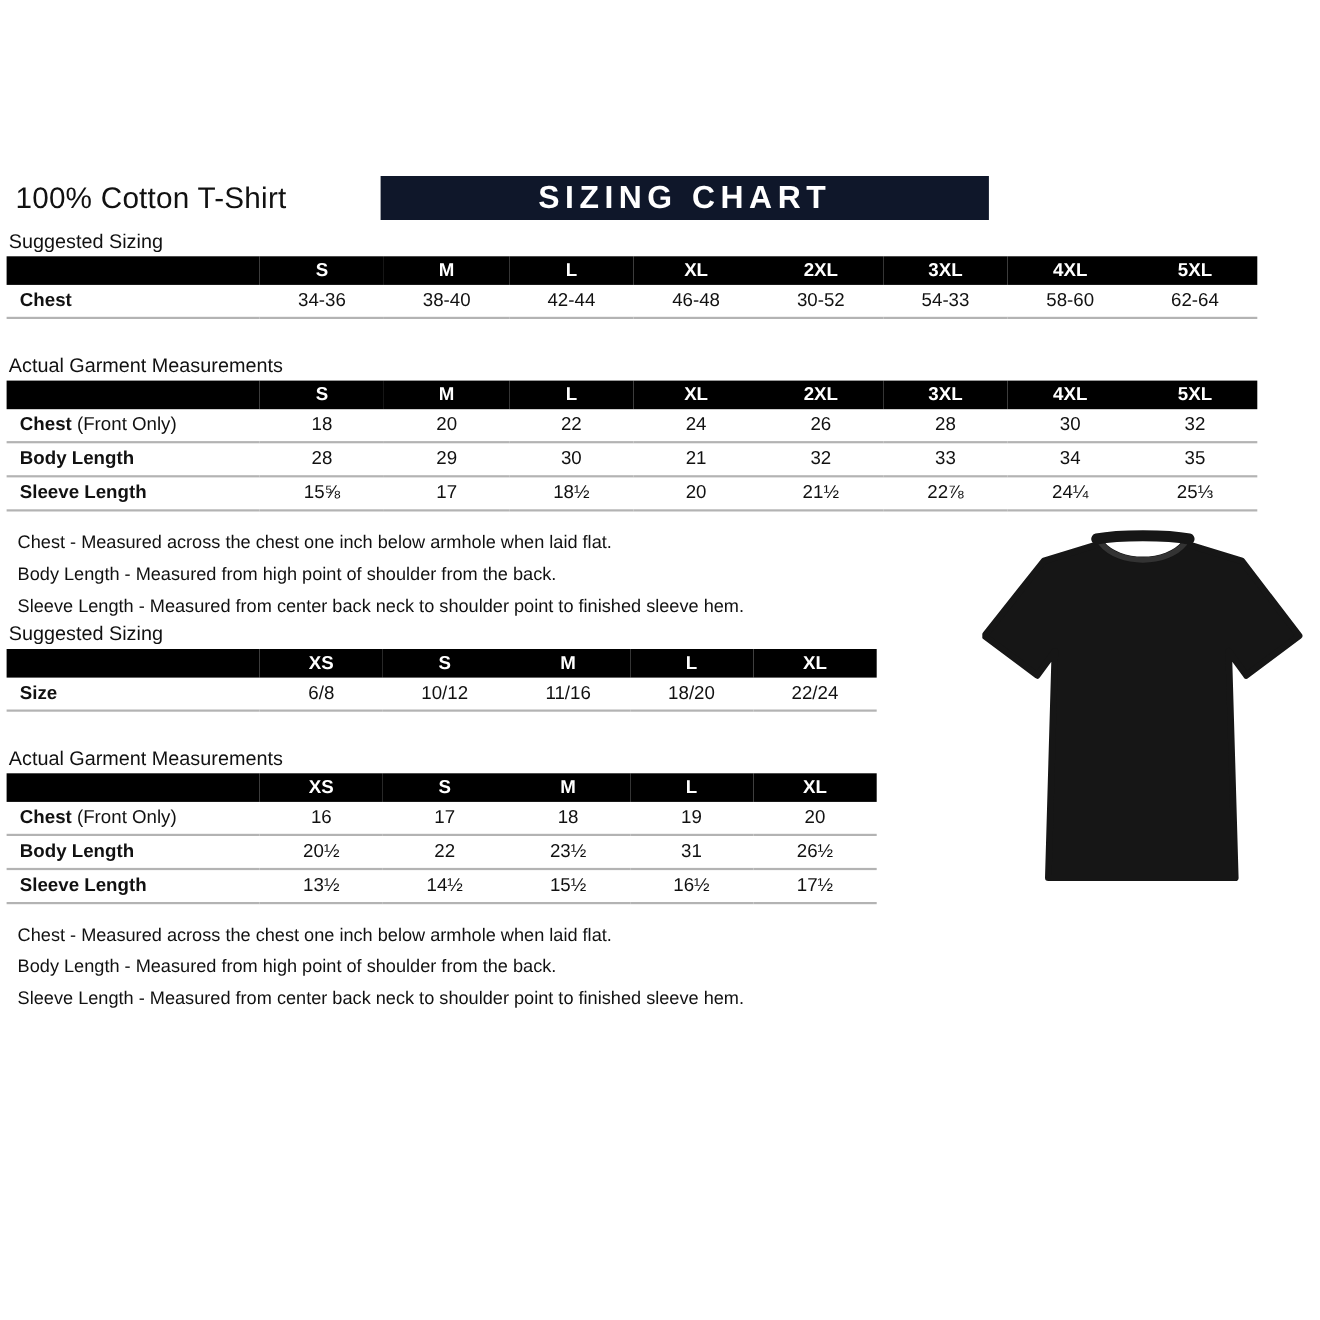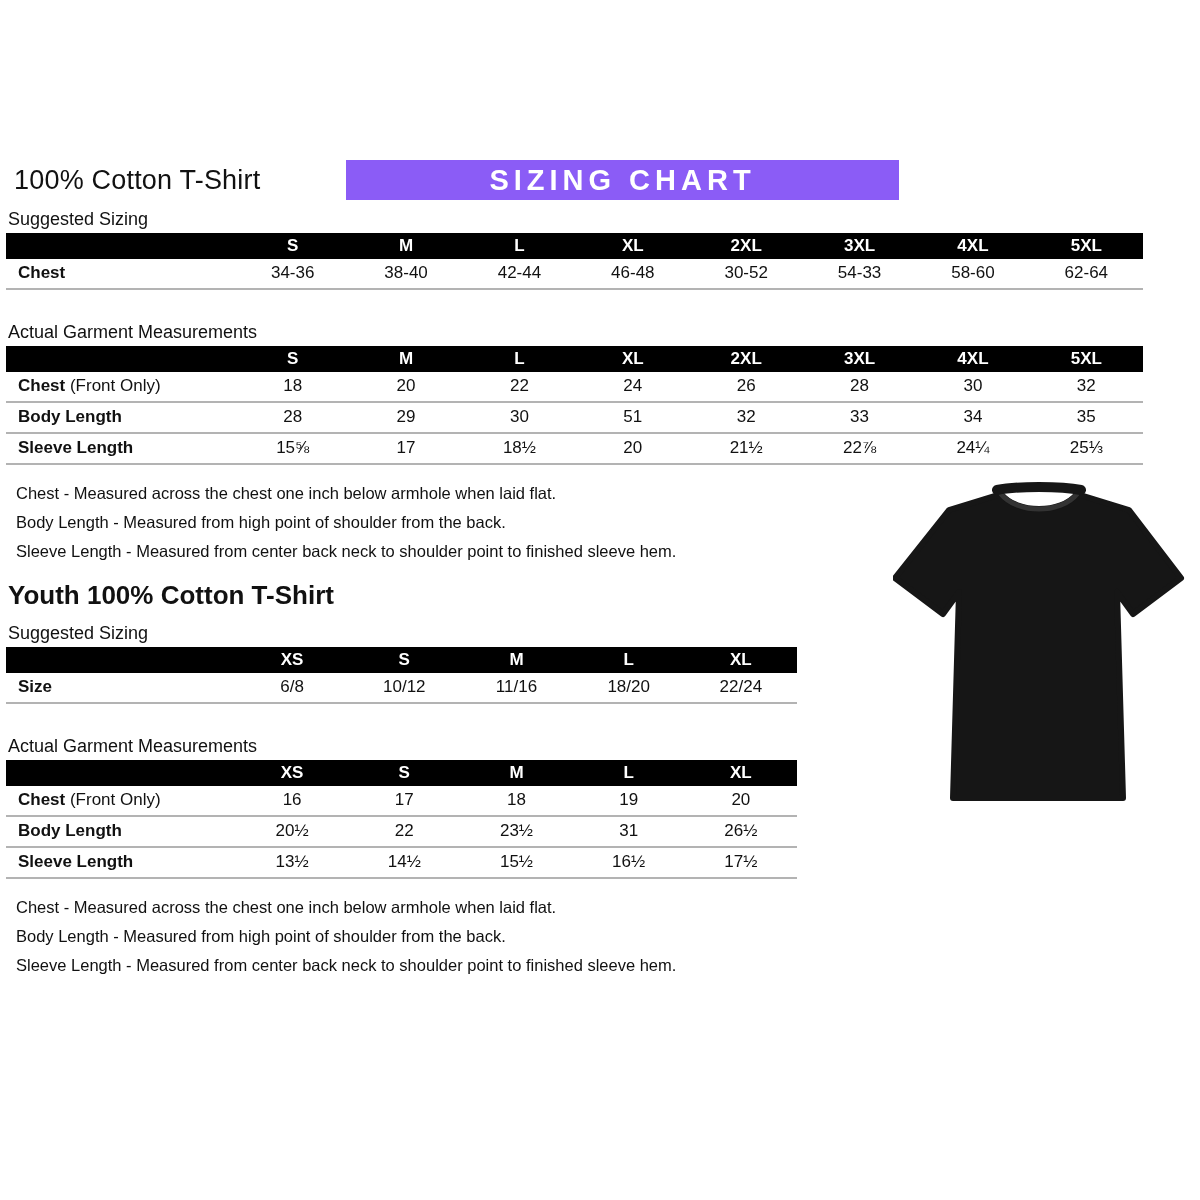"SIZING CHART" .banner { background: #8b5cf6 -> #0f172a }
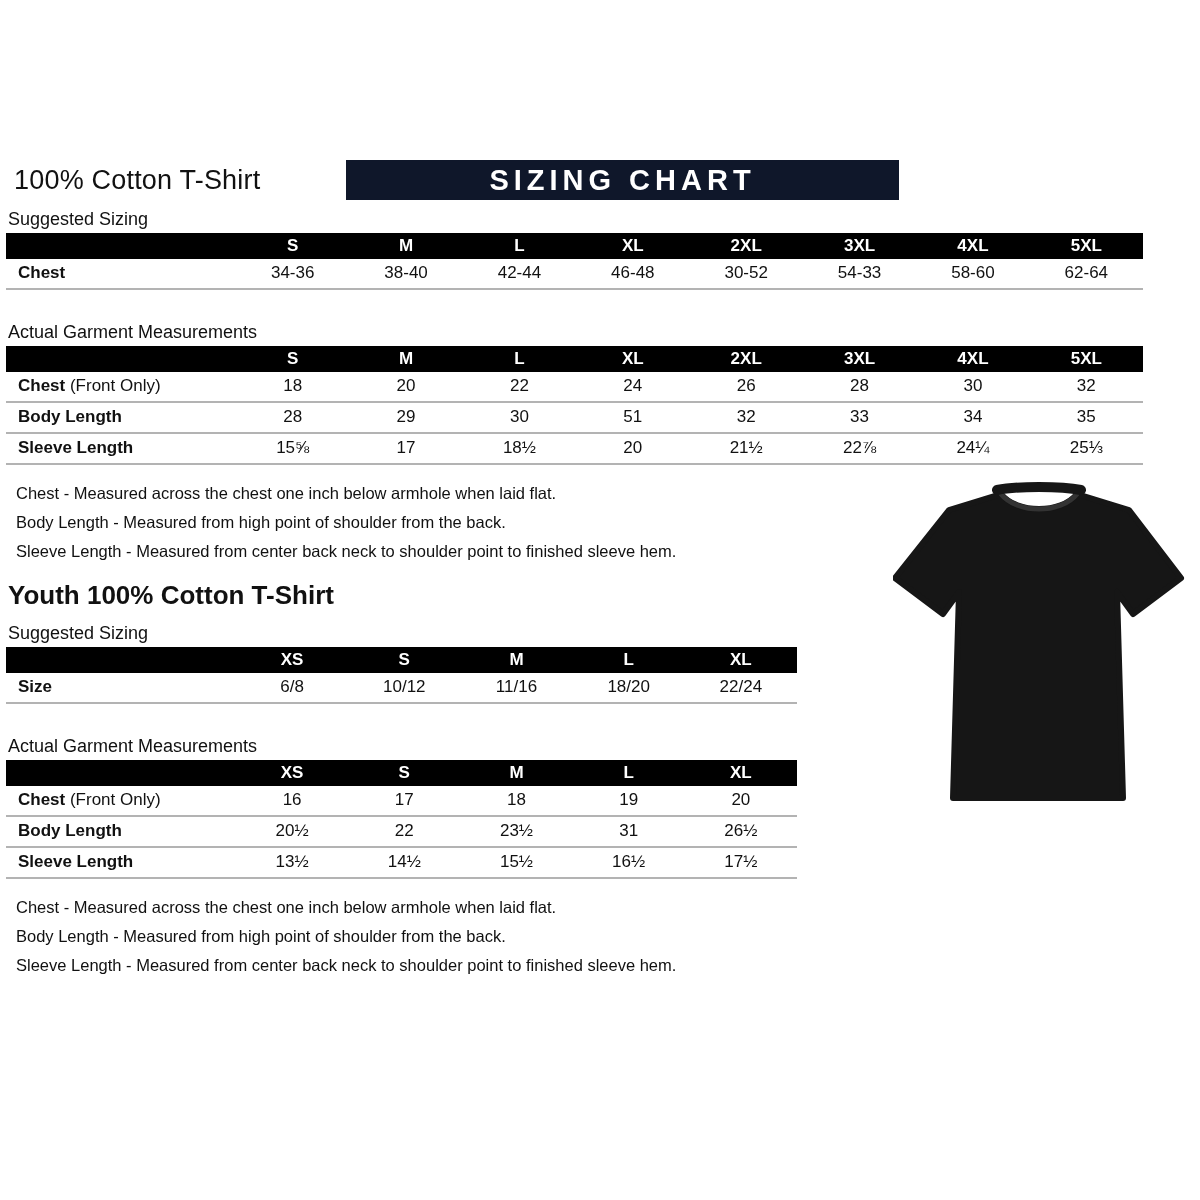"51" td { text: 51 -> 21 }
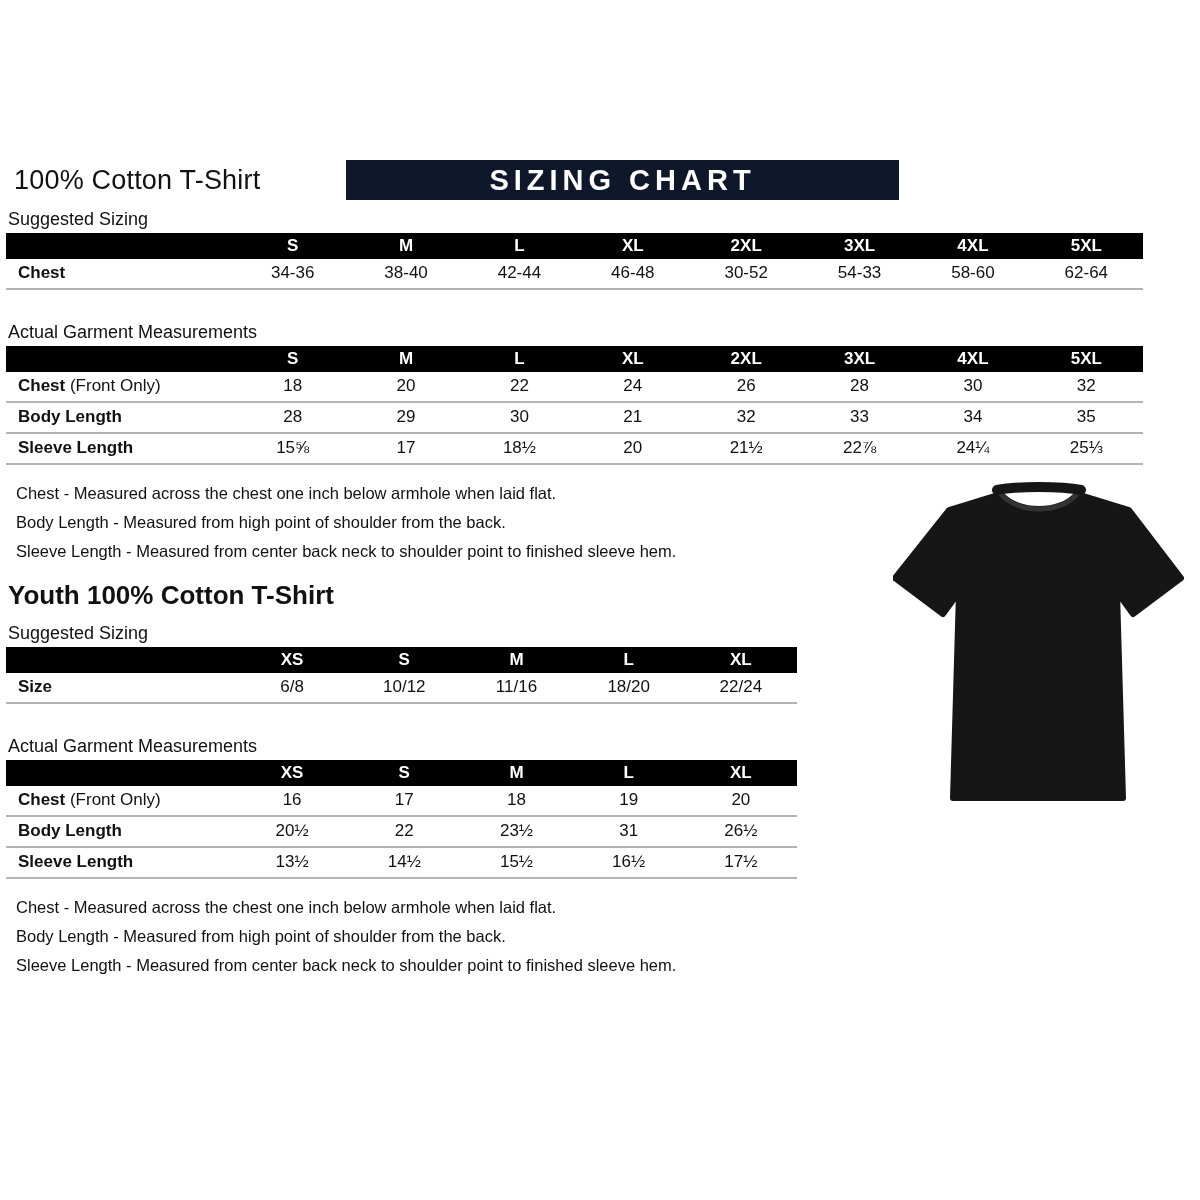"Youth 100% Cotton T-Shirt" div.youth-title { html: <div>Youth 100% Cotton T-Shirt</div> -> none }
